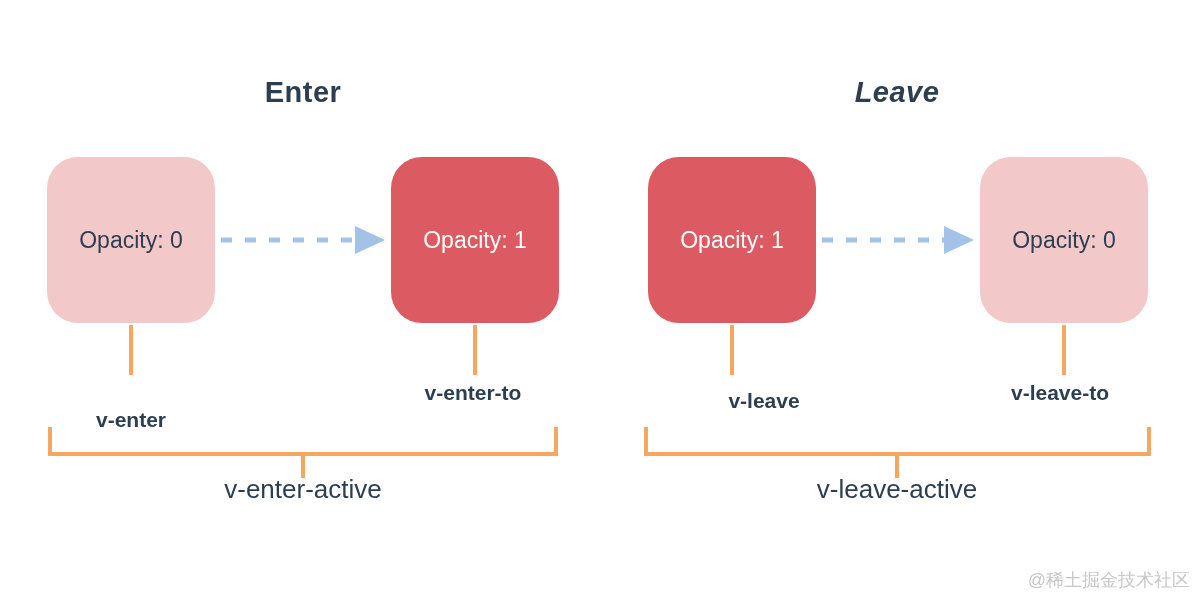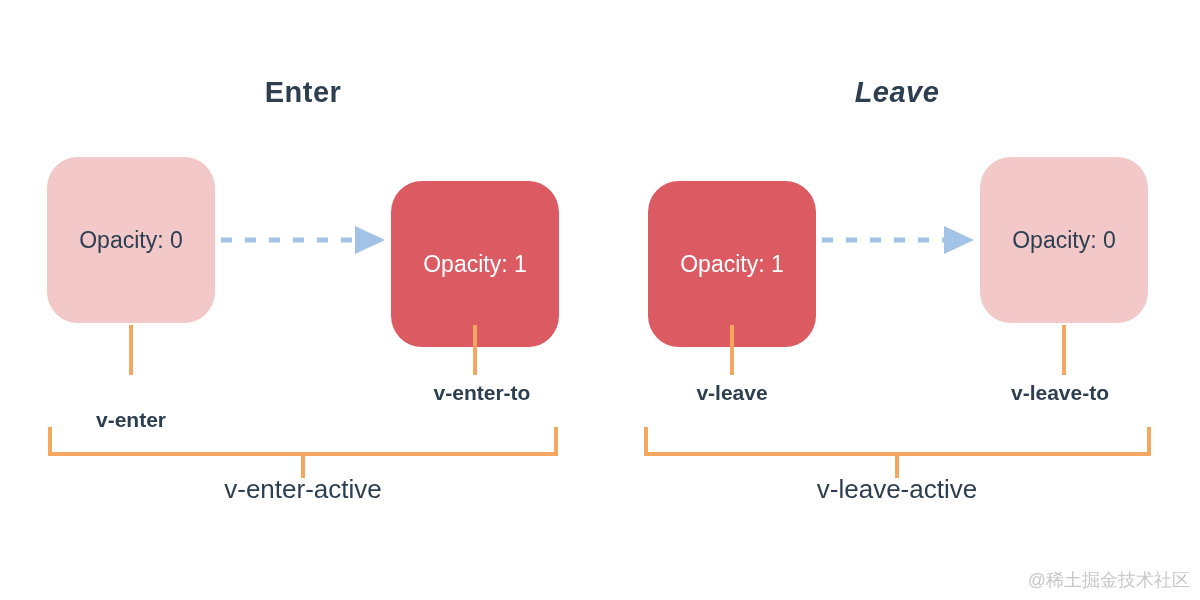"Opacity: 1" .box.red { margin-top: 24px -> none }
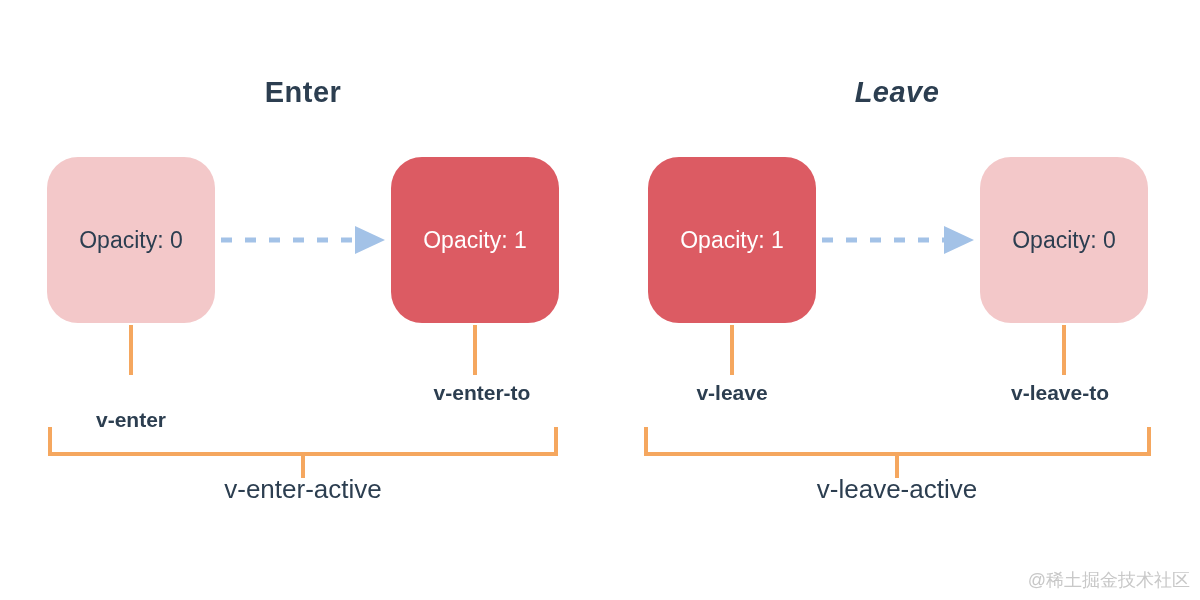"v-enter-to" #label-enter-to { left: 382px -> 373px }
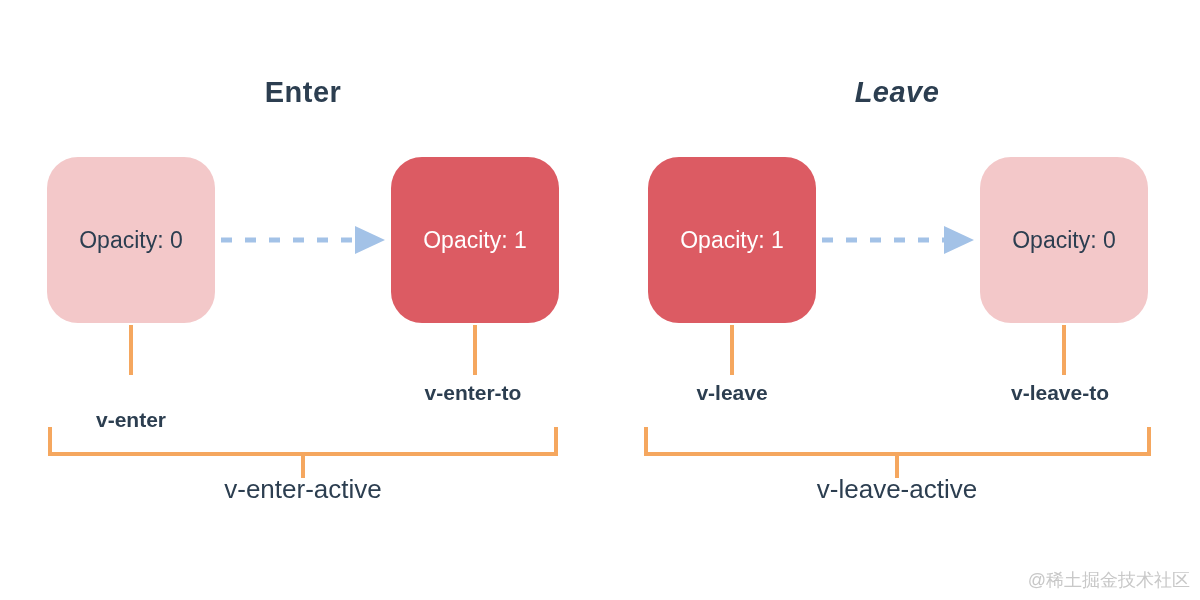"v-leave" #label-leave-from { left: 632px -> 664px; margin-top: none -> 8px }
